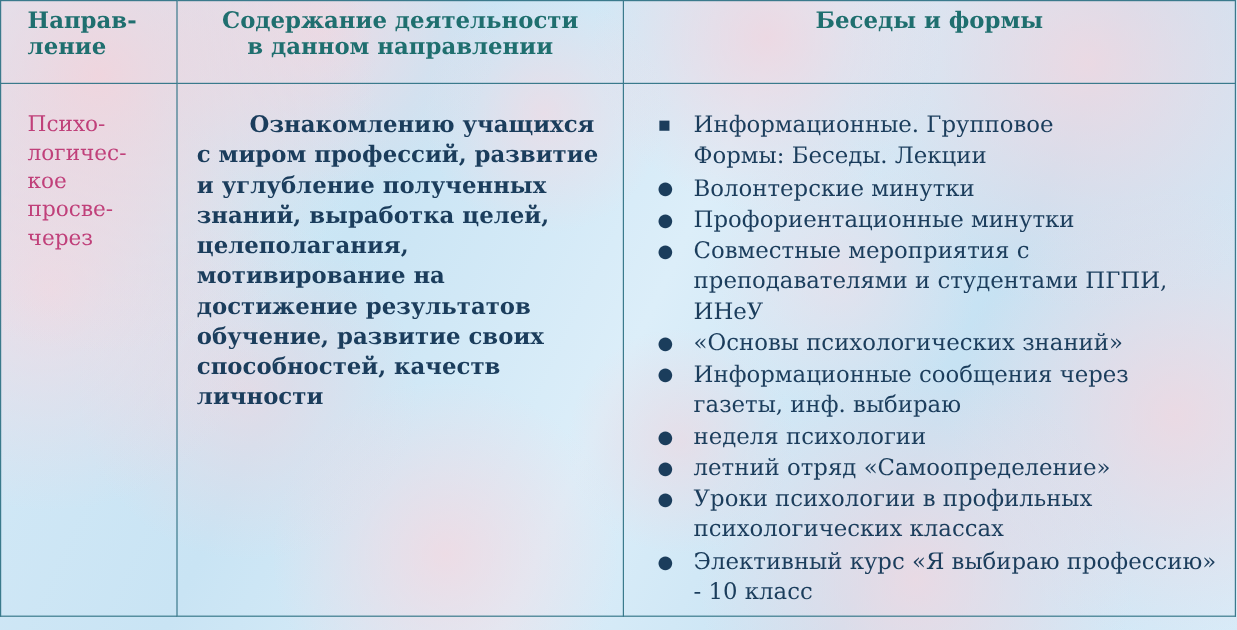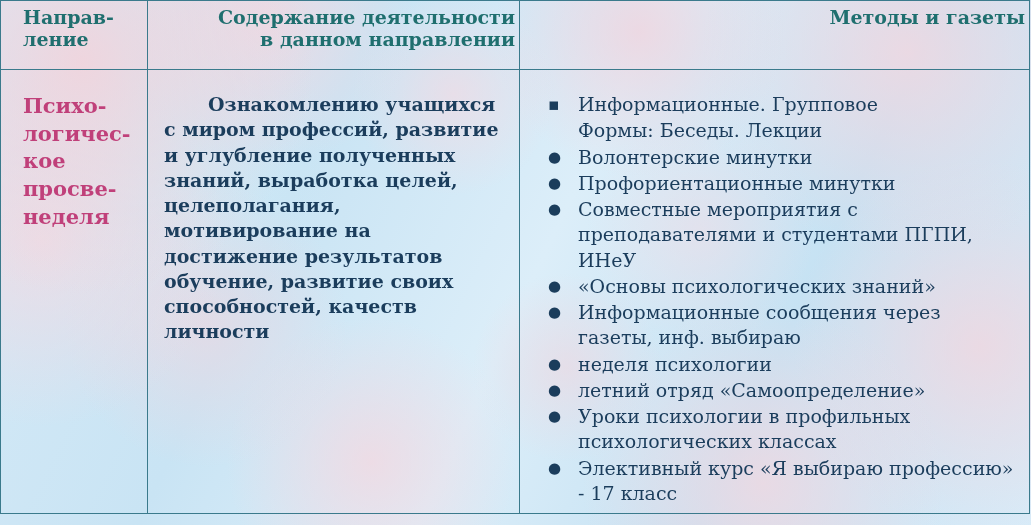"Содержание деятельности" .hdr { text-align: right -> center }
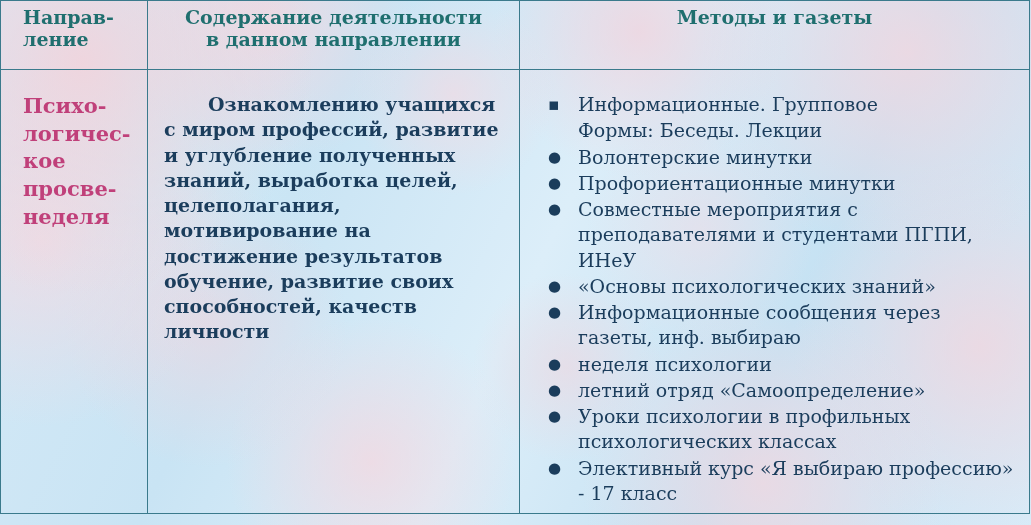"Методы и газеты" span { text: Методы и газеты -> Беседы и формы }
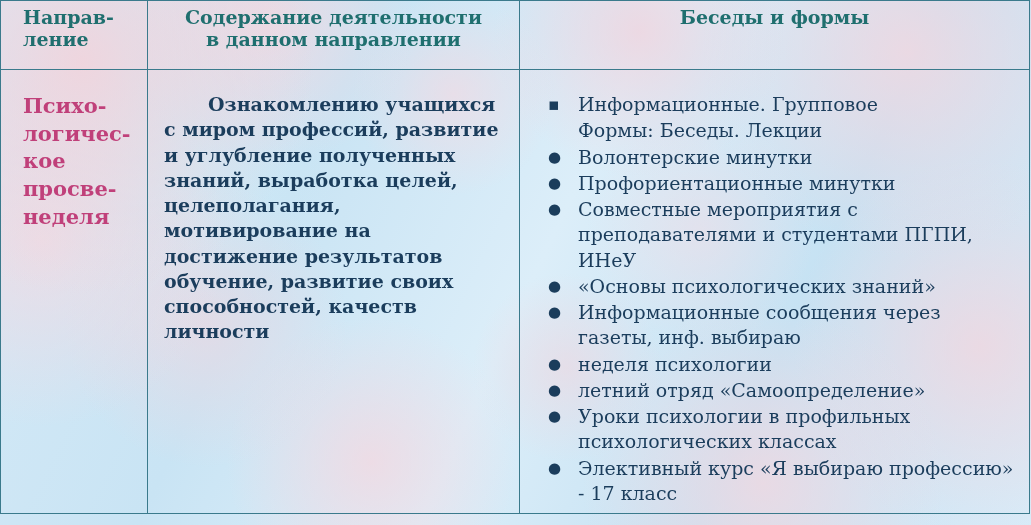"Психо-" .cell-dir { font-size: 21px -> 18px; font-weight: bold -> normal }
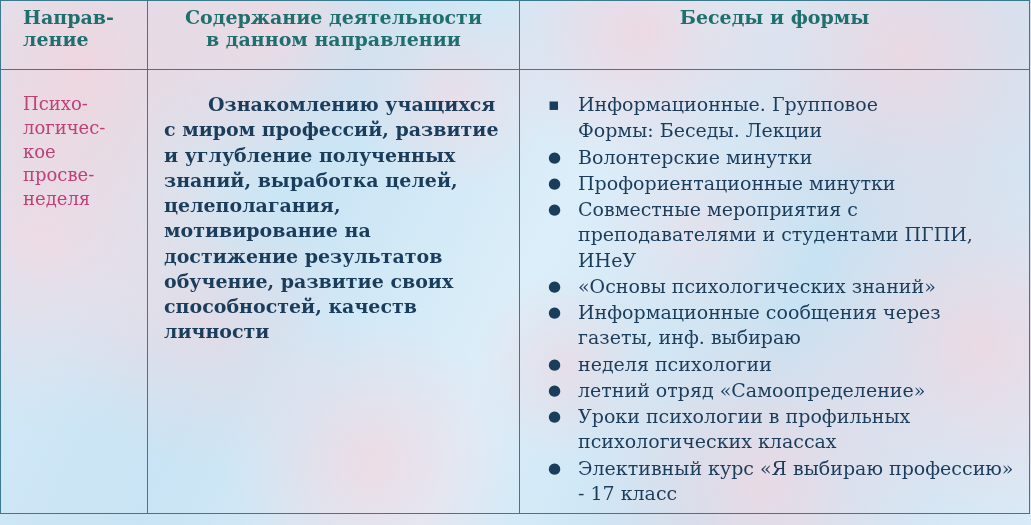"неделя" span { text: неделя -> через }
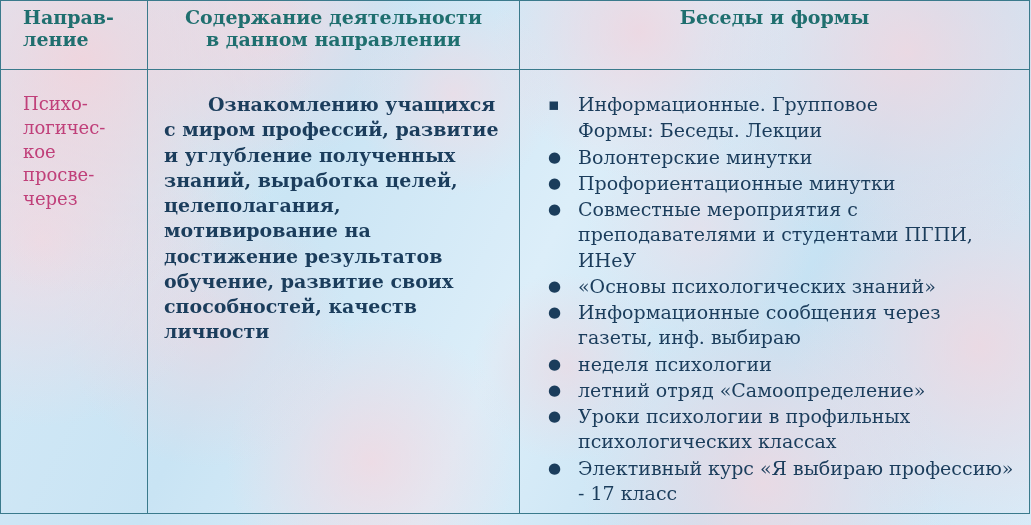"Элективный курс «Я выбираю профессию»" span { text: 17 -> 10 }
